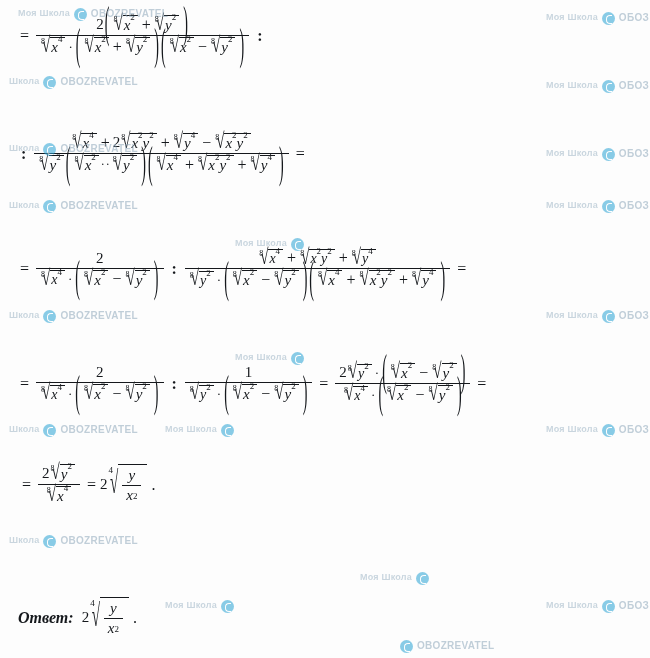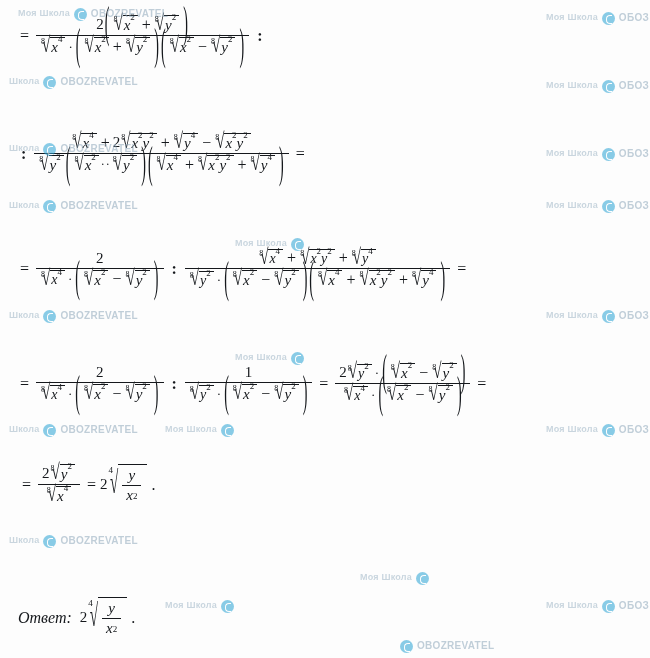"Ответ:" .answer-label { font-weight: normal -> bold }
